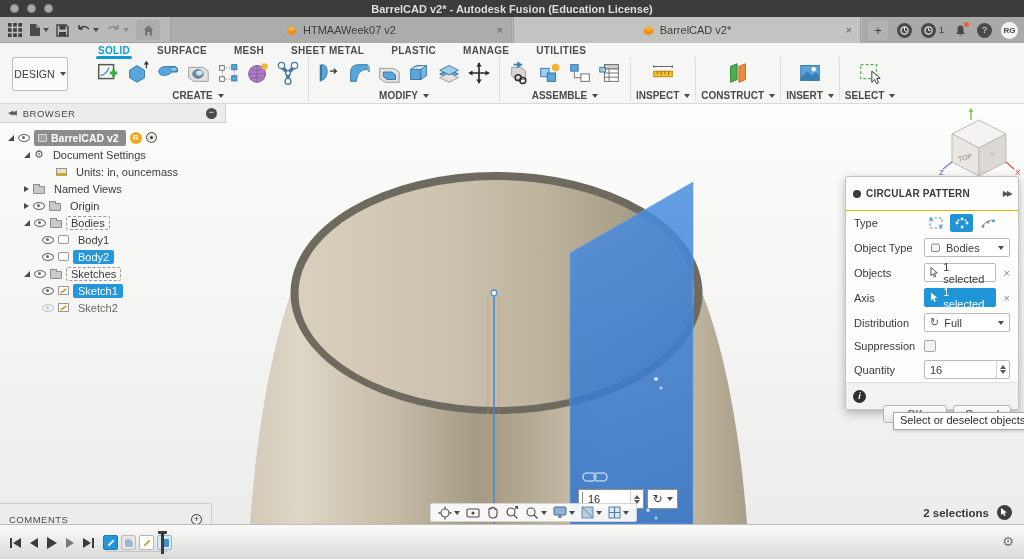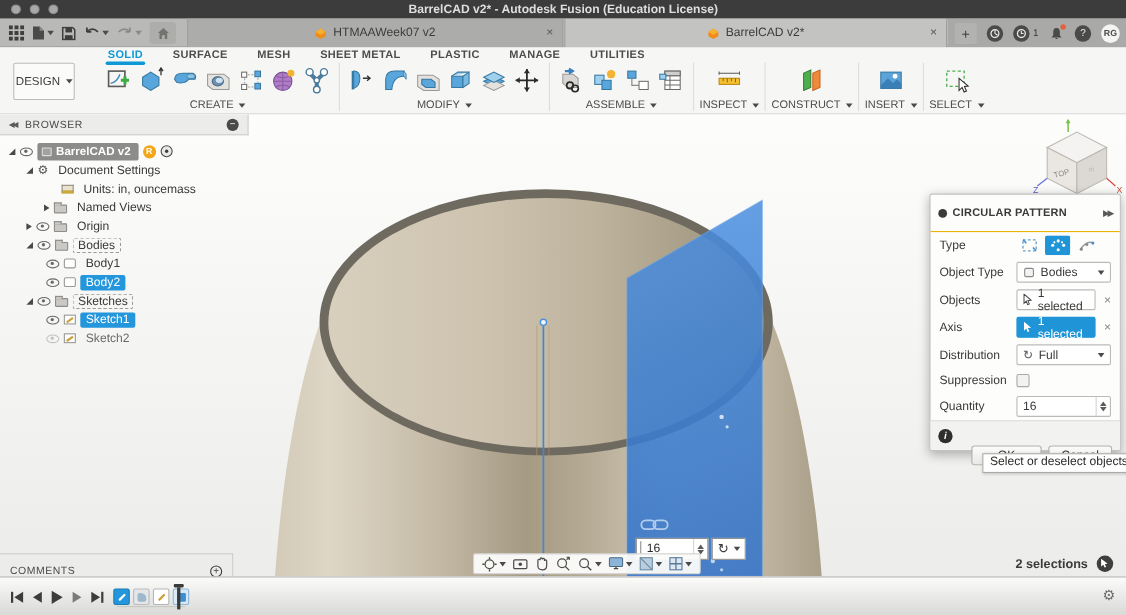"CREATE" .rgroup { font-weight: none -> bold }
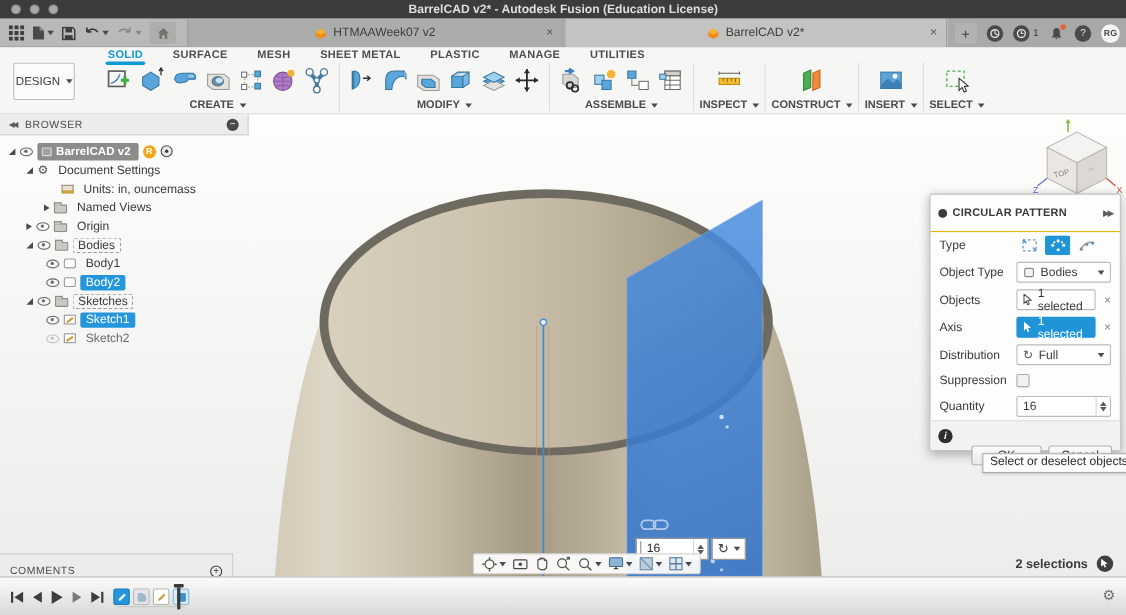"Named Views" div.brow { padding-left: 40px -> 24px }
